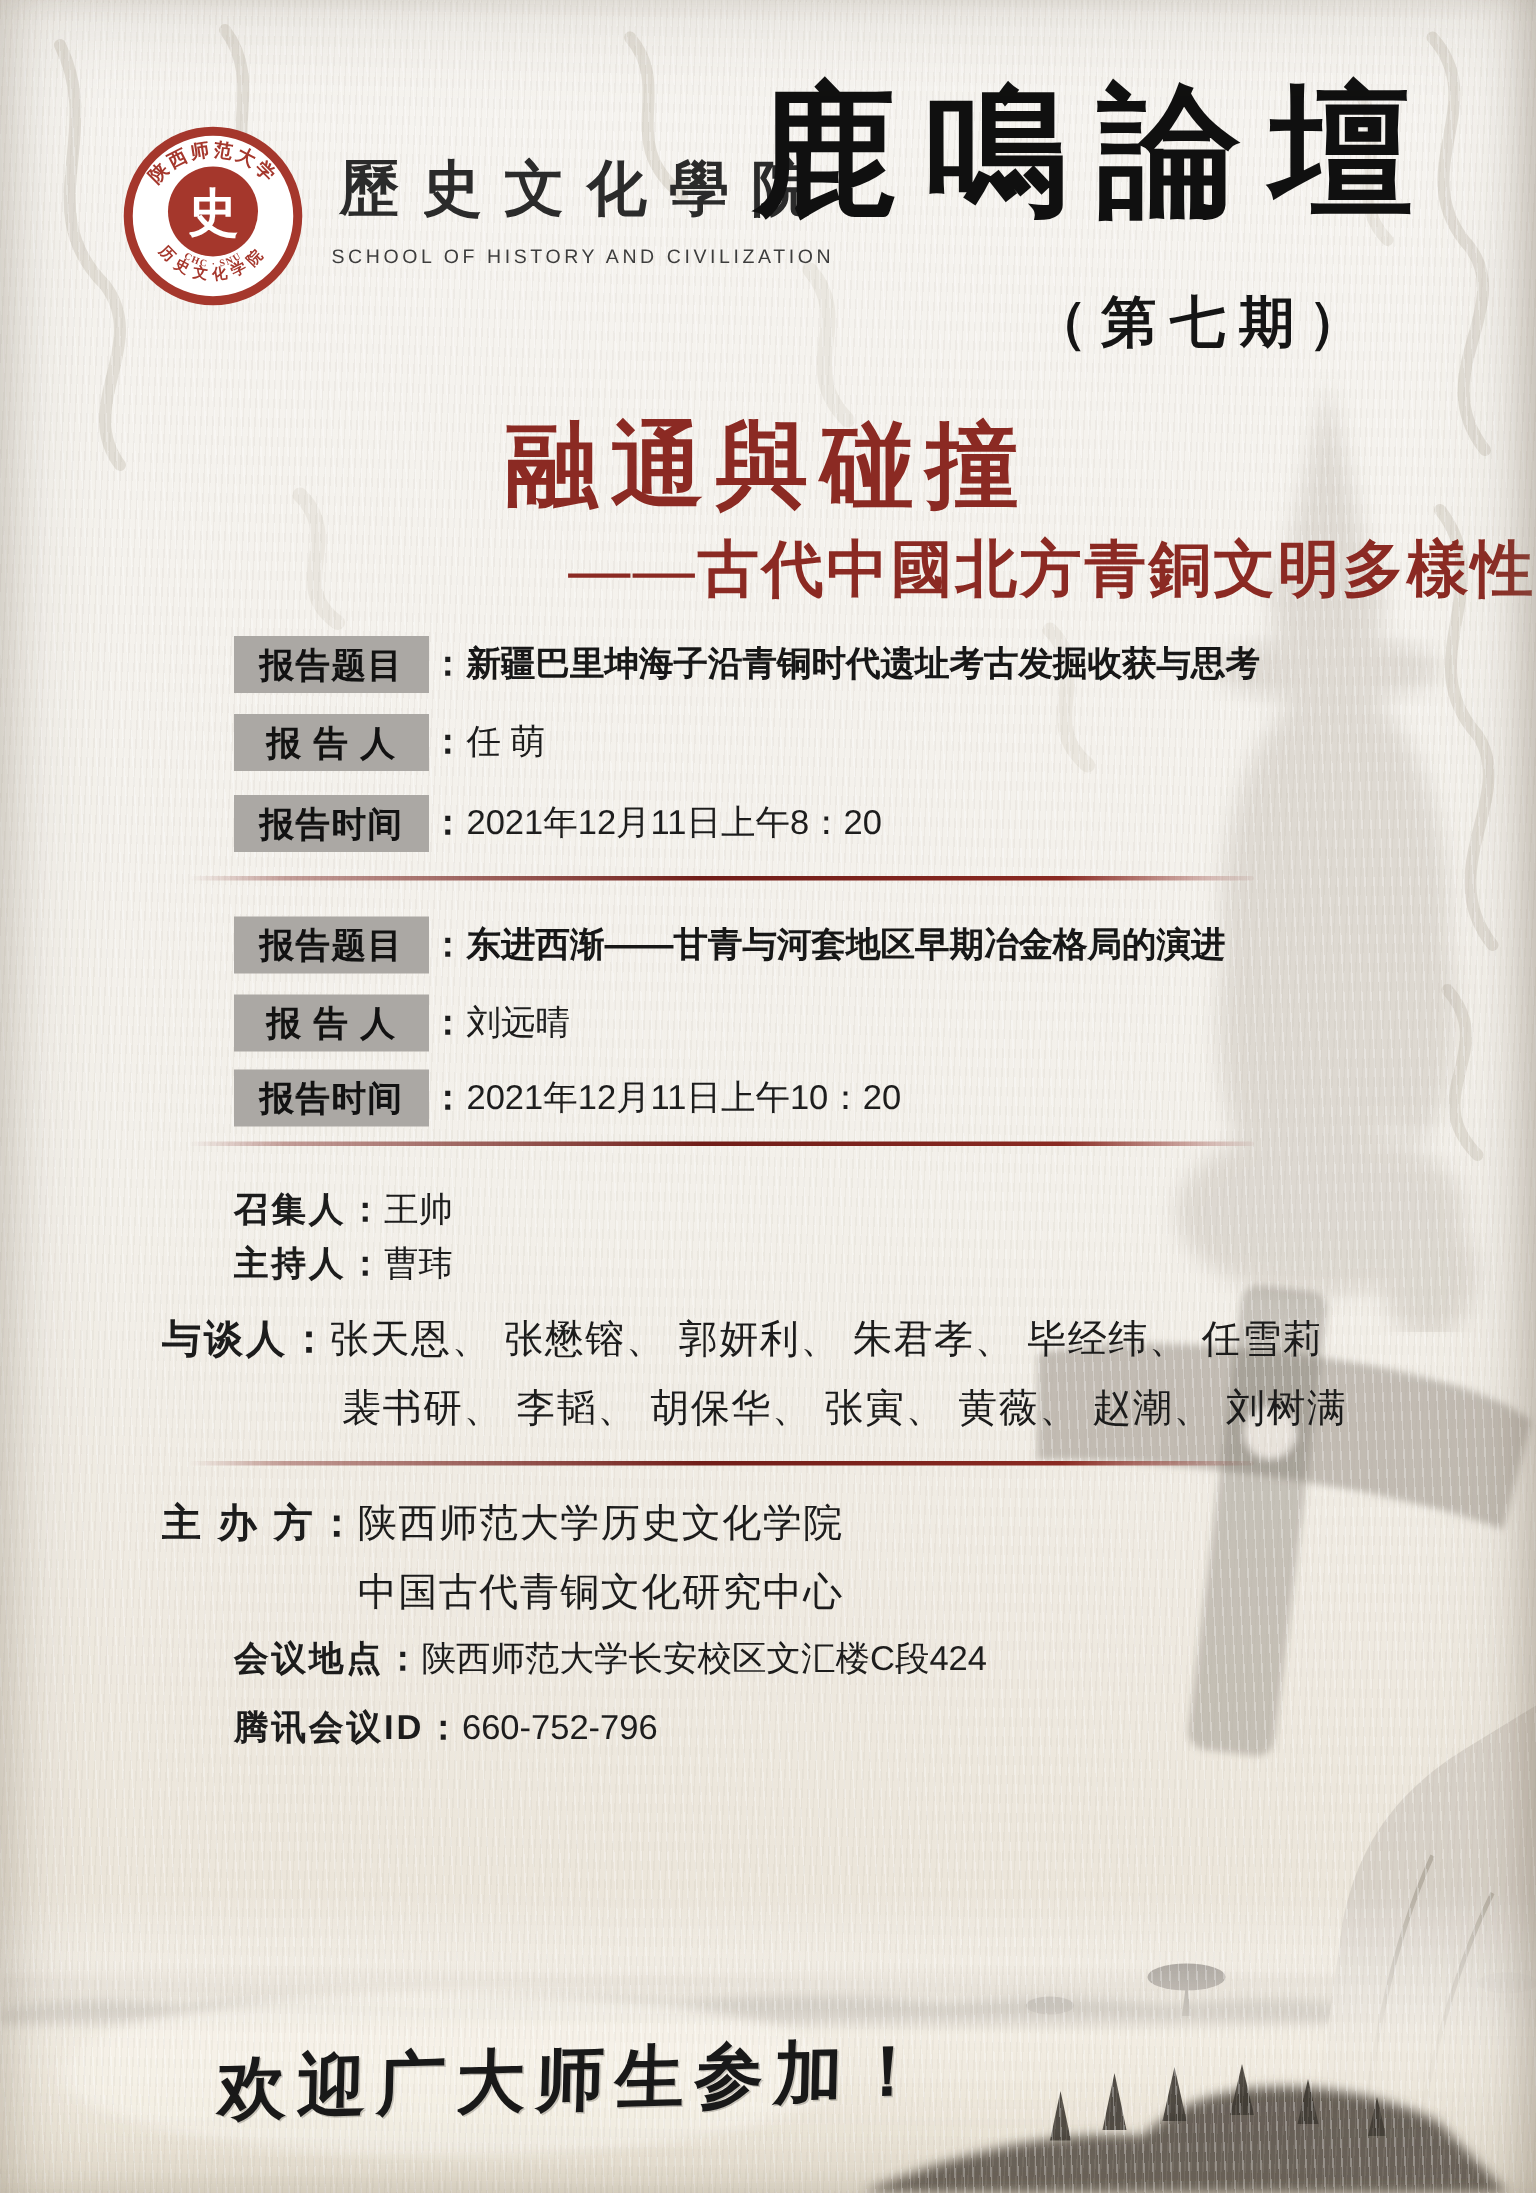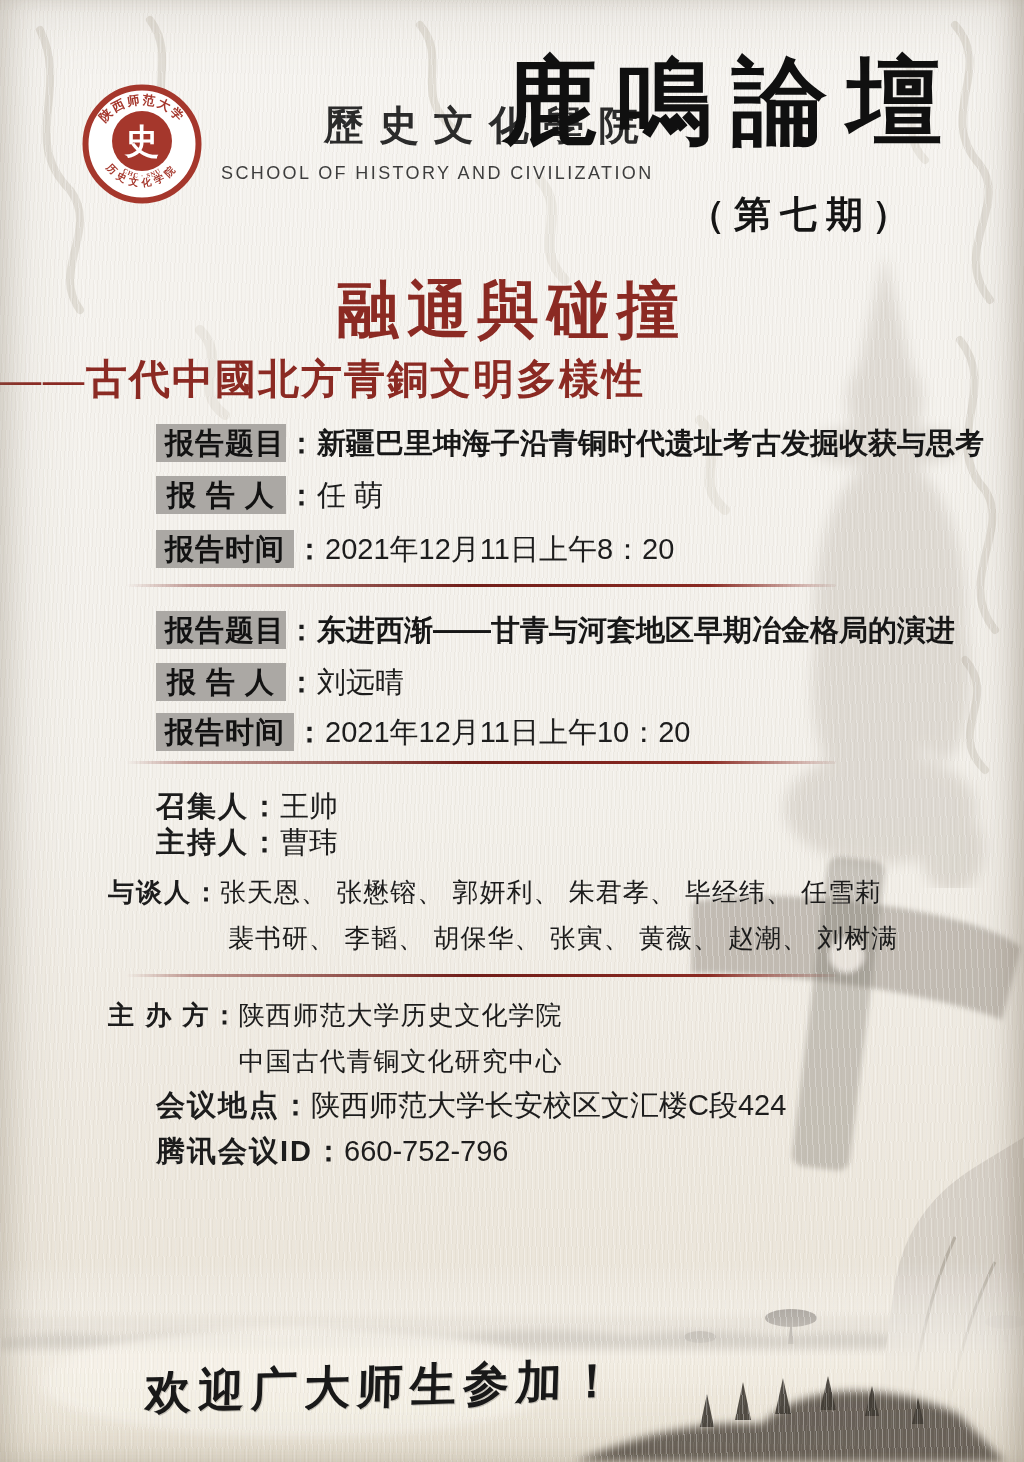"SCHOOL OF HISTORY AND CIVILIZATION" .school-en { font-size: 18px -> 13px }
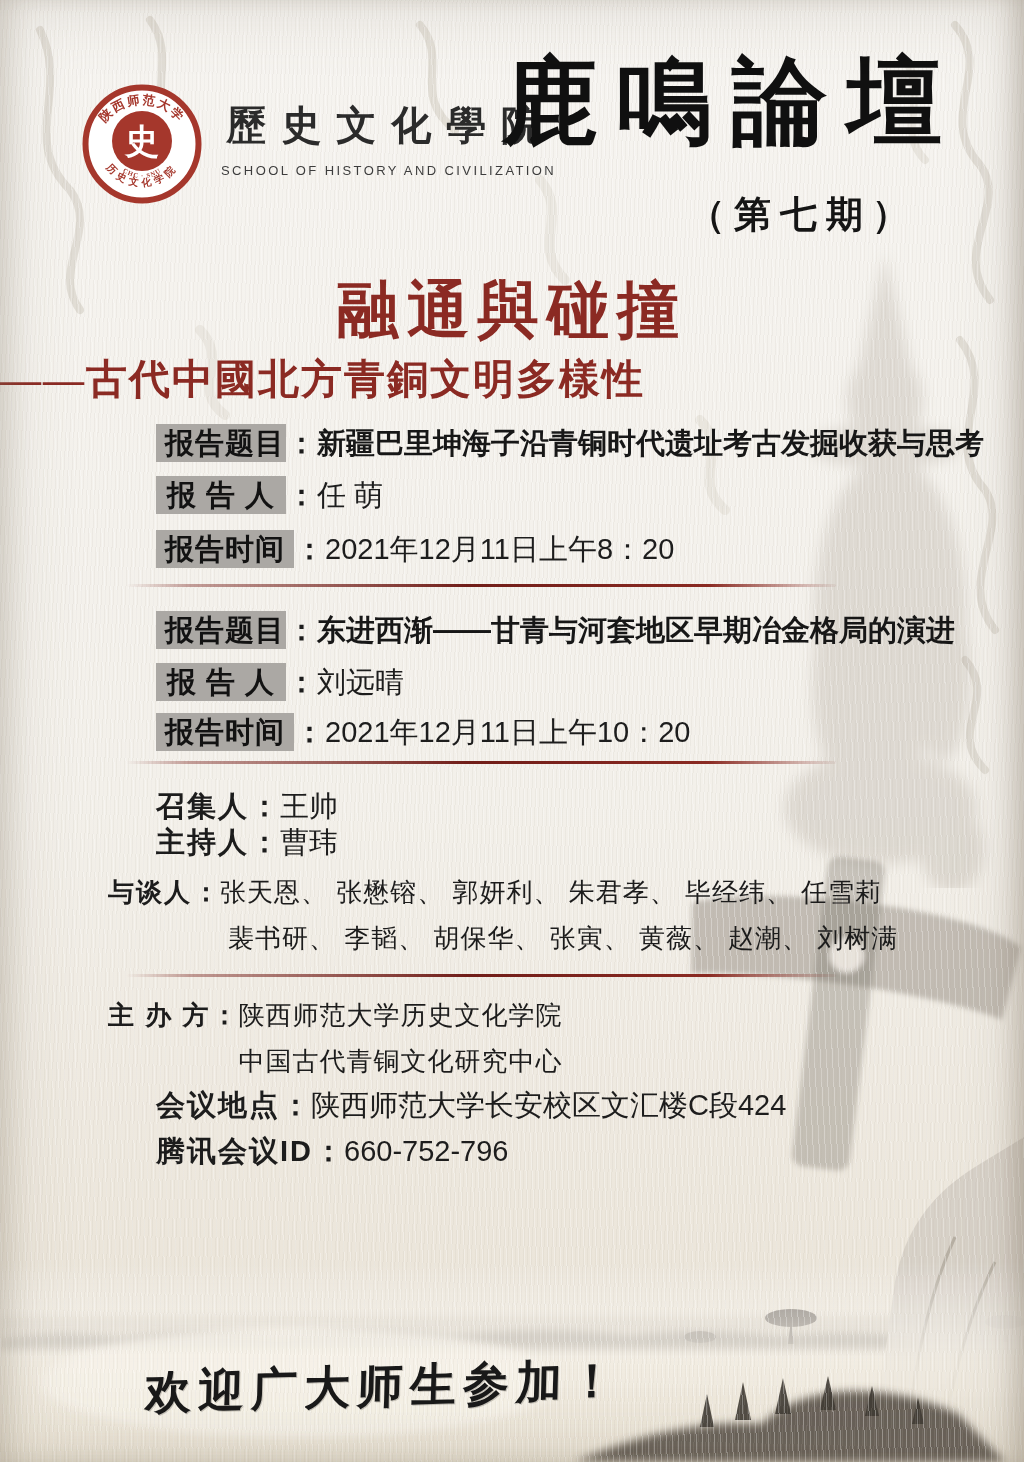"——古代中國北方青銅文明多樣性" .main-subtitle { text-align: left -> right }
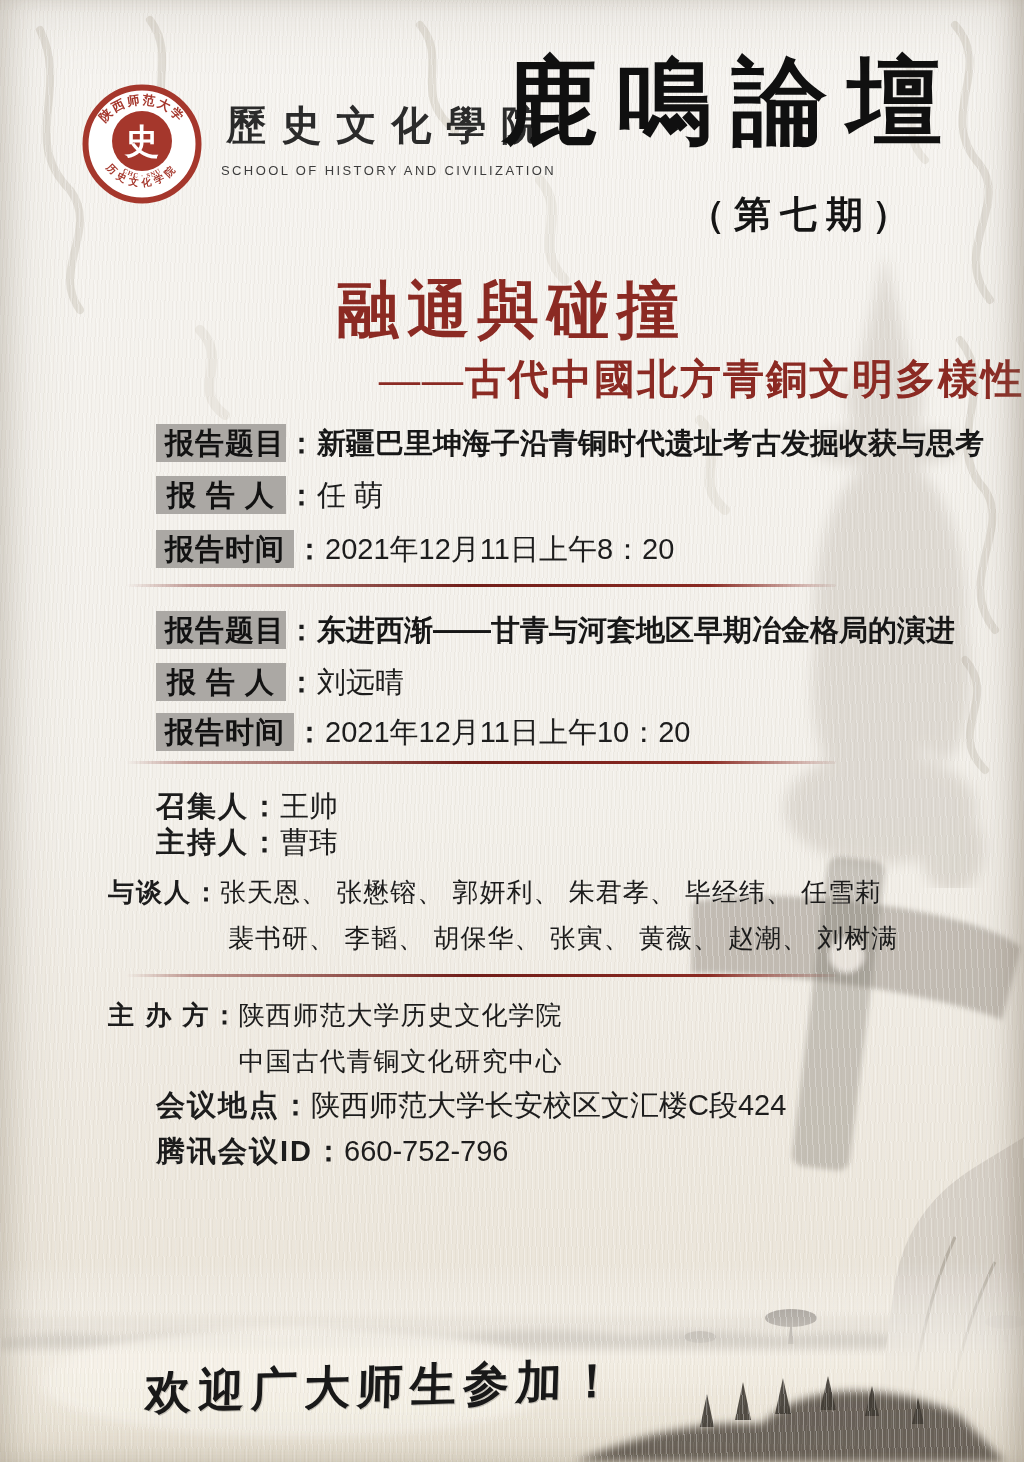"报告题目" .info-row { align-items: center -> flex-start; font-size: 29px -> 23px }
